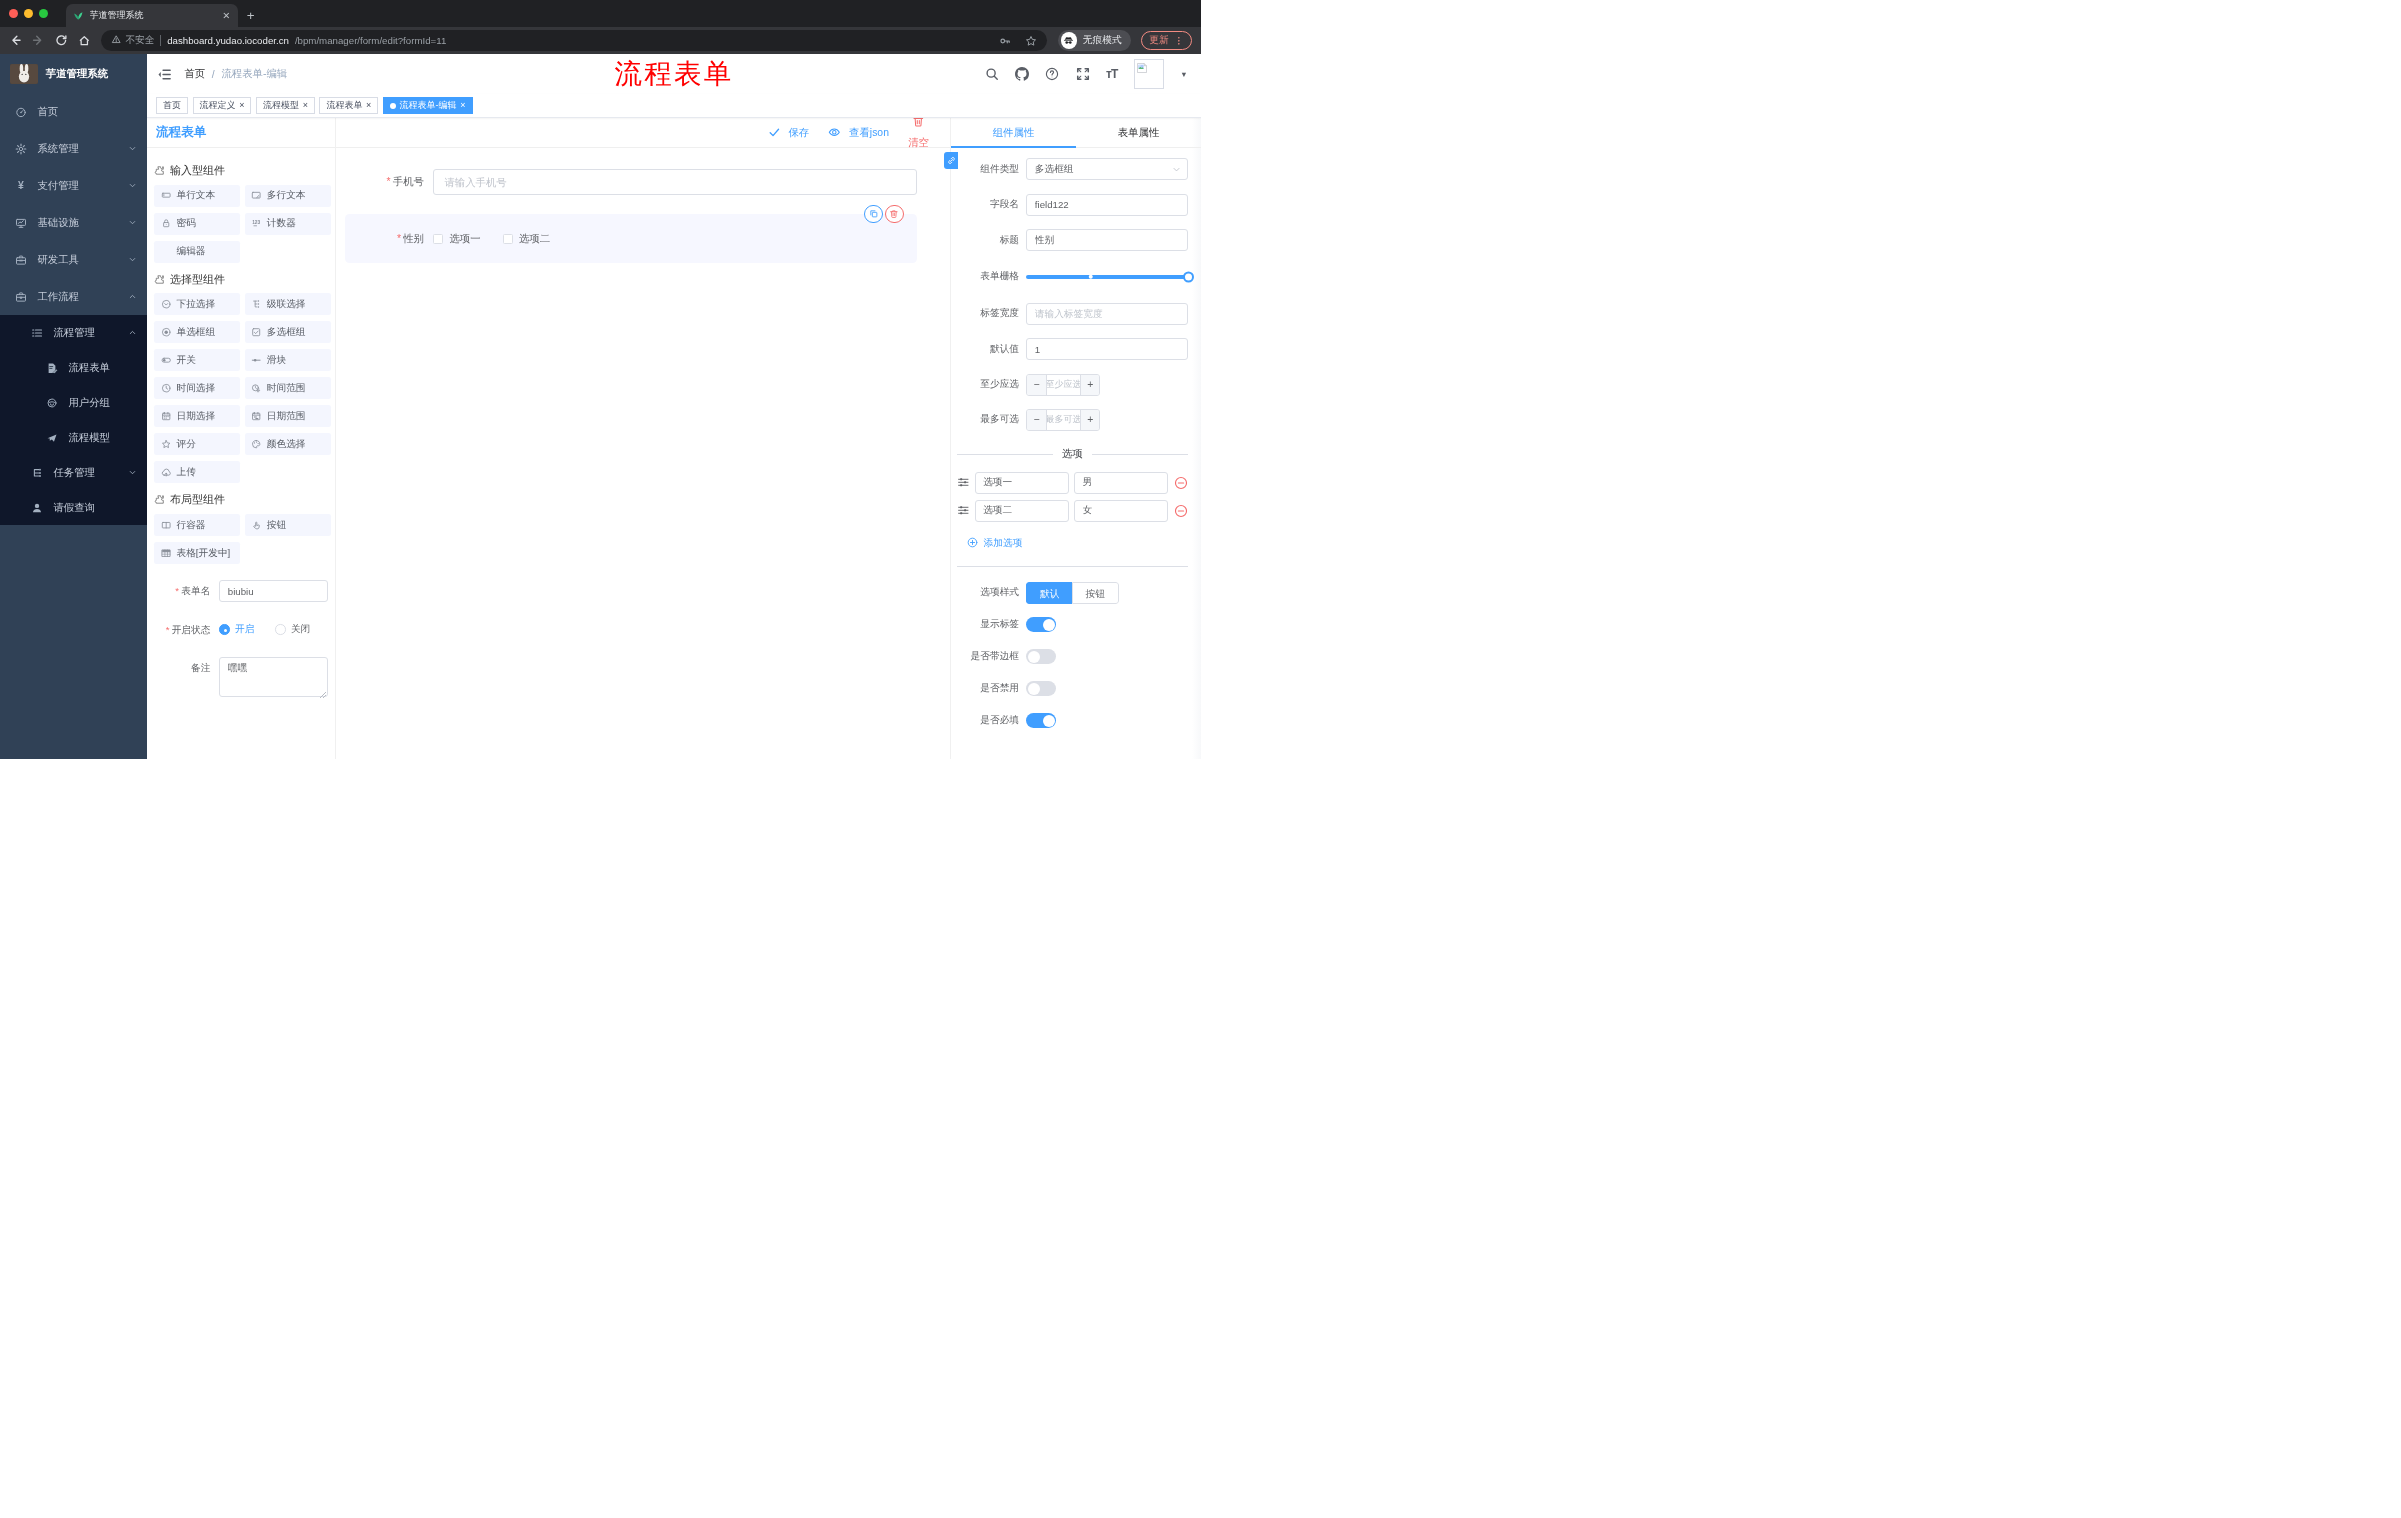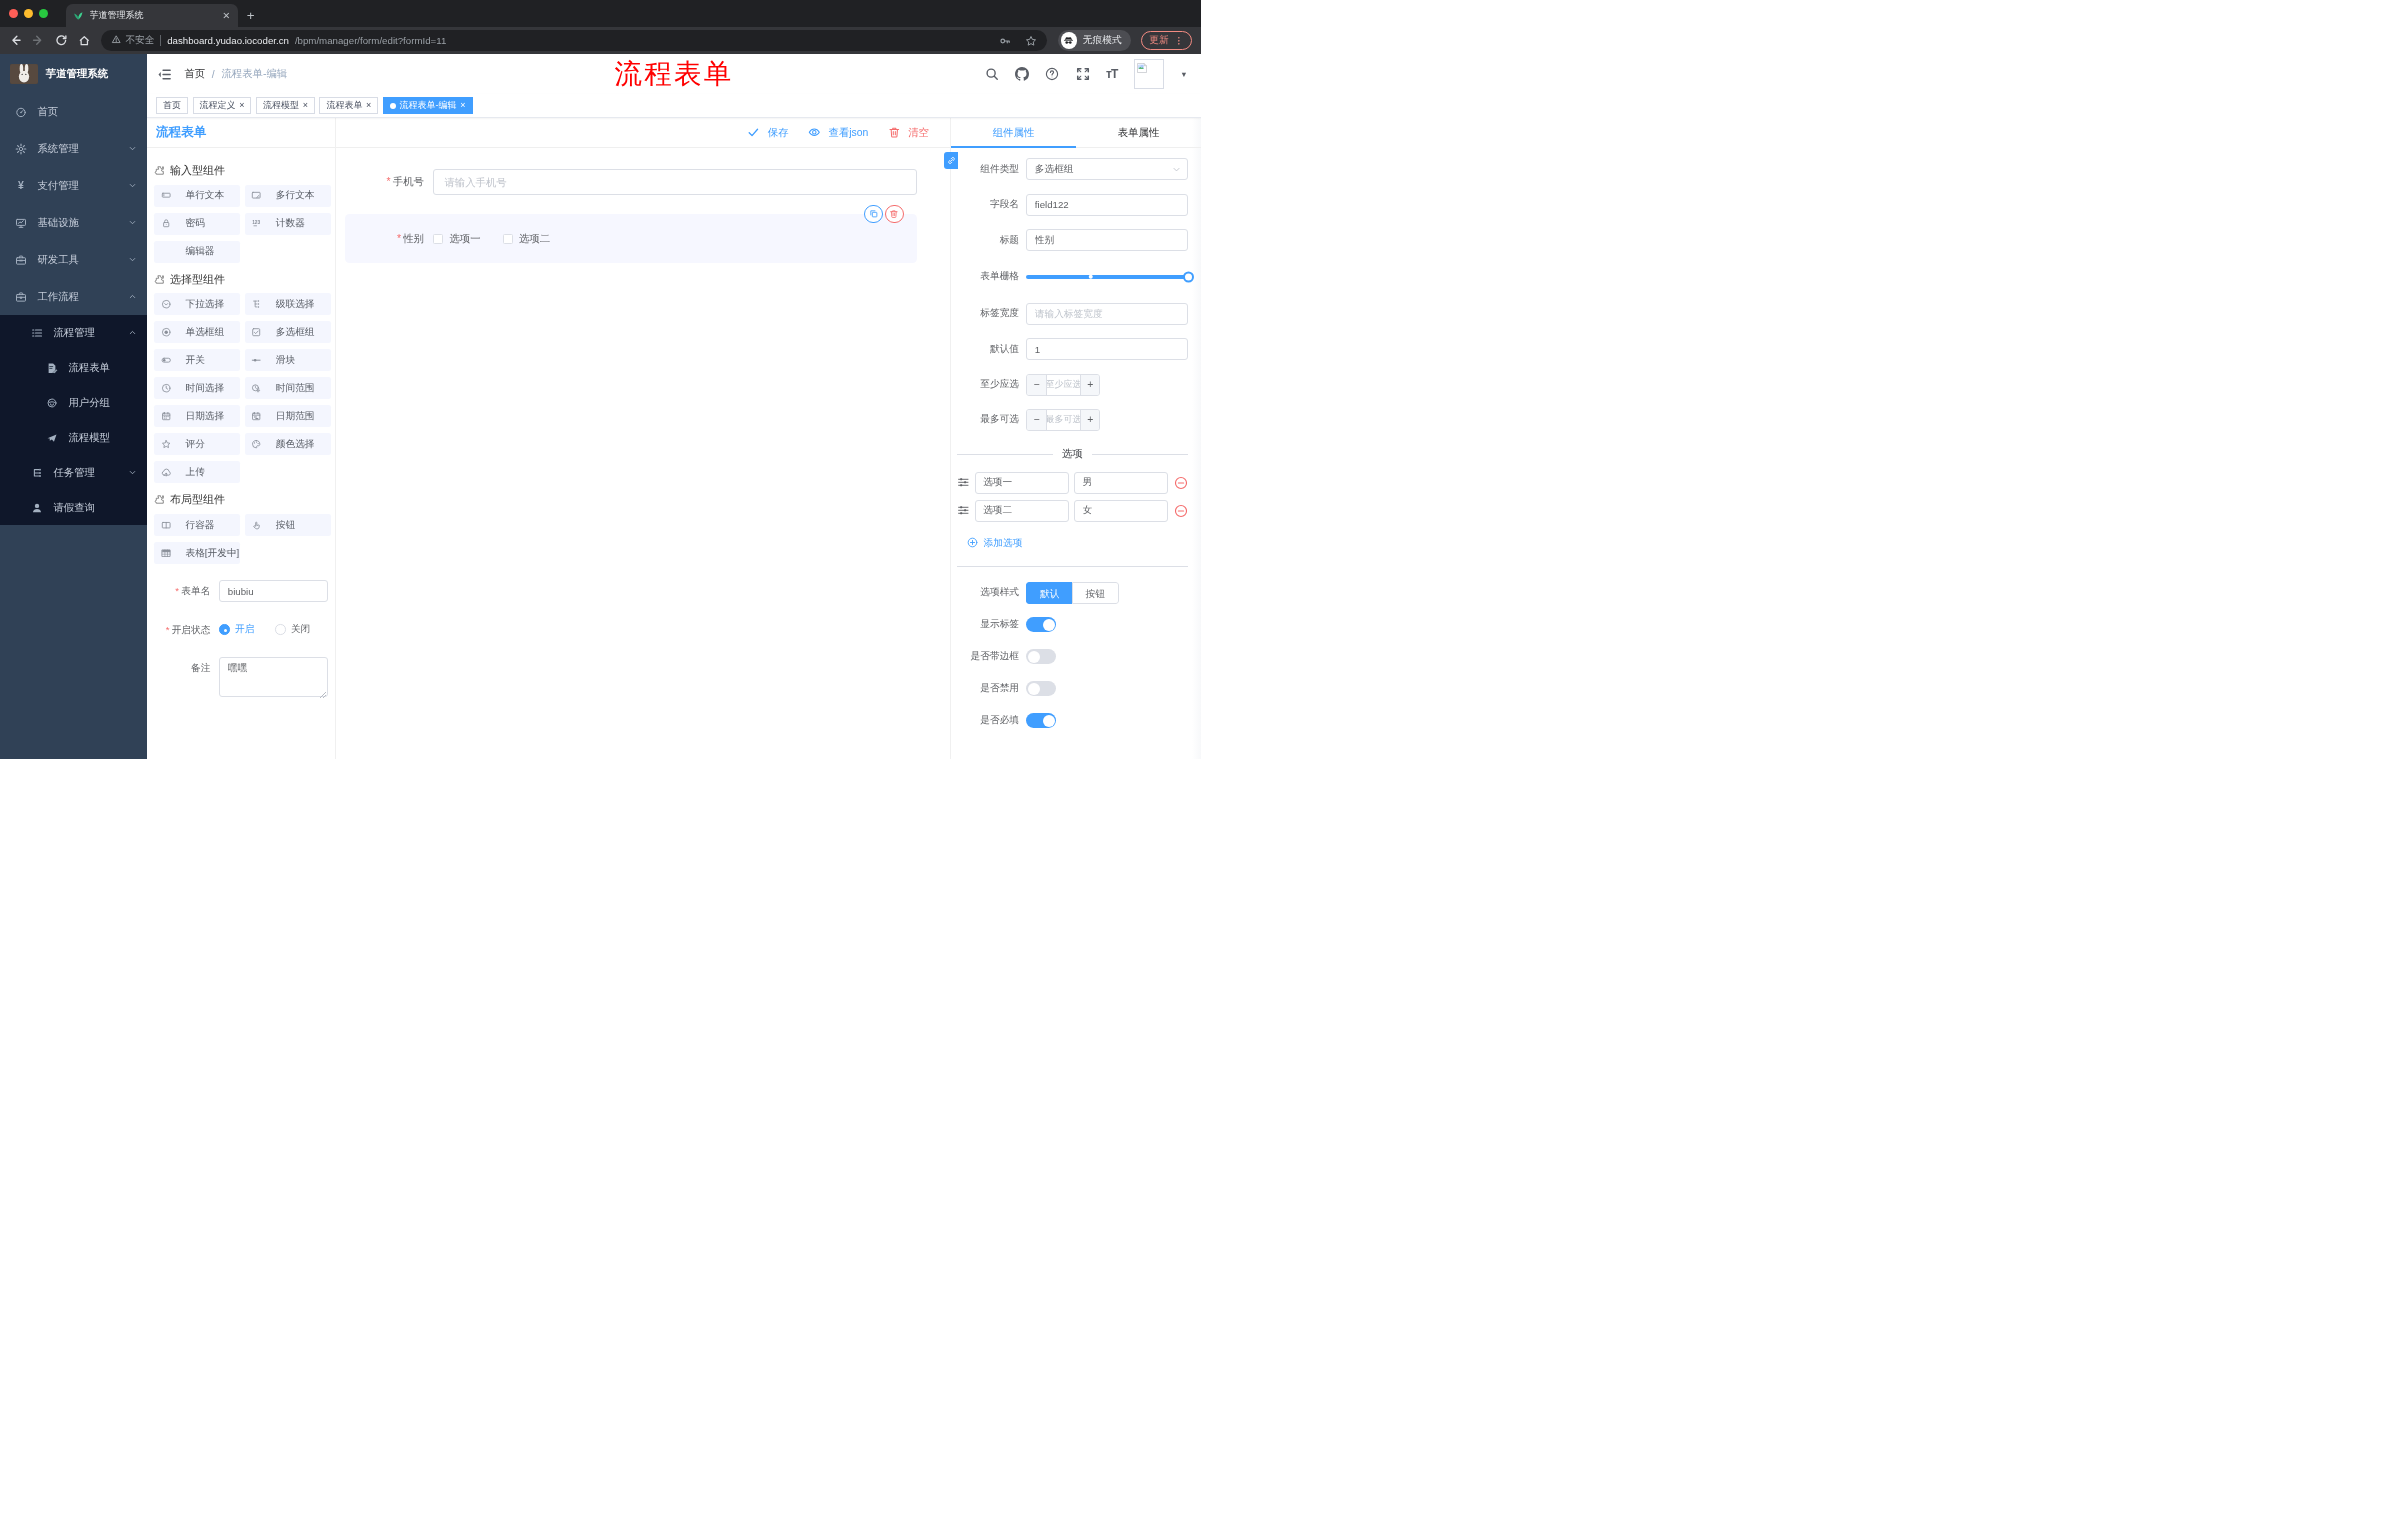"清空" span.tool { flex-direction: none -> column }
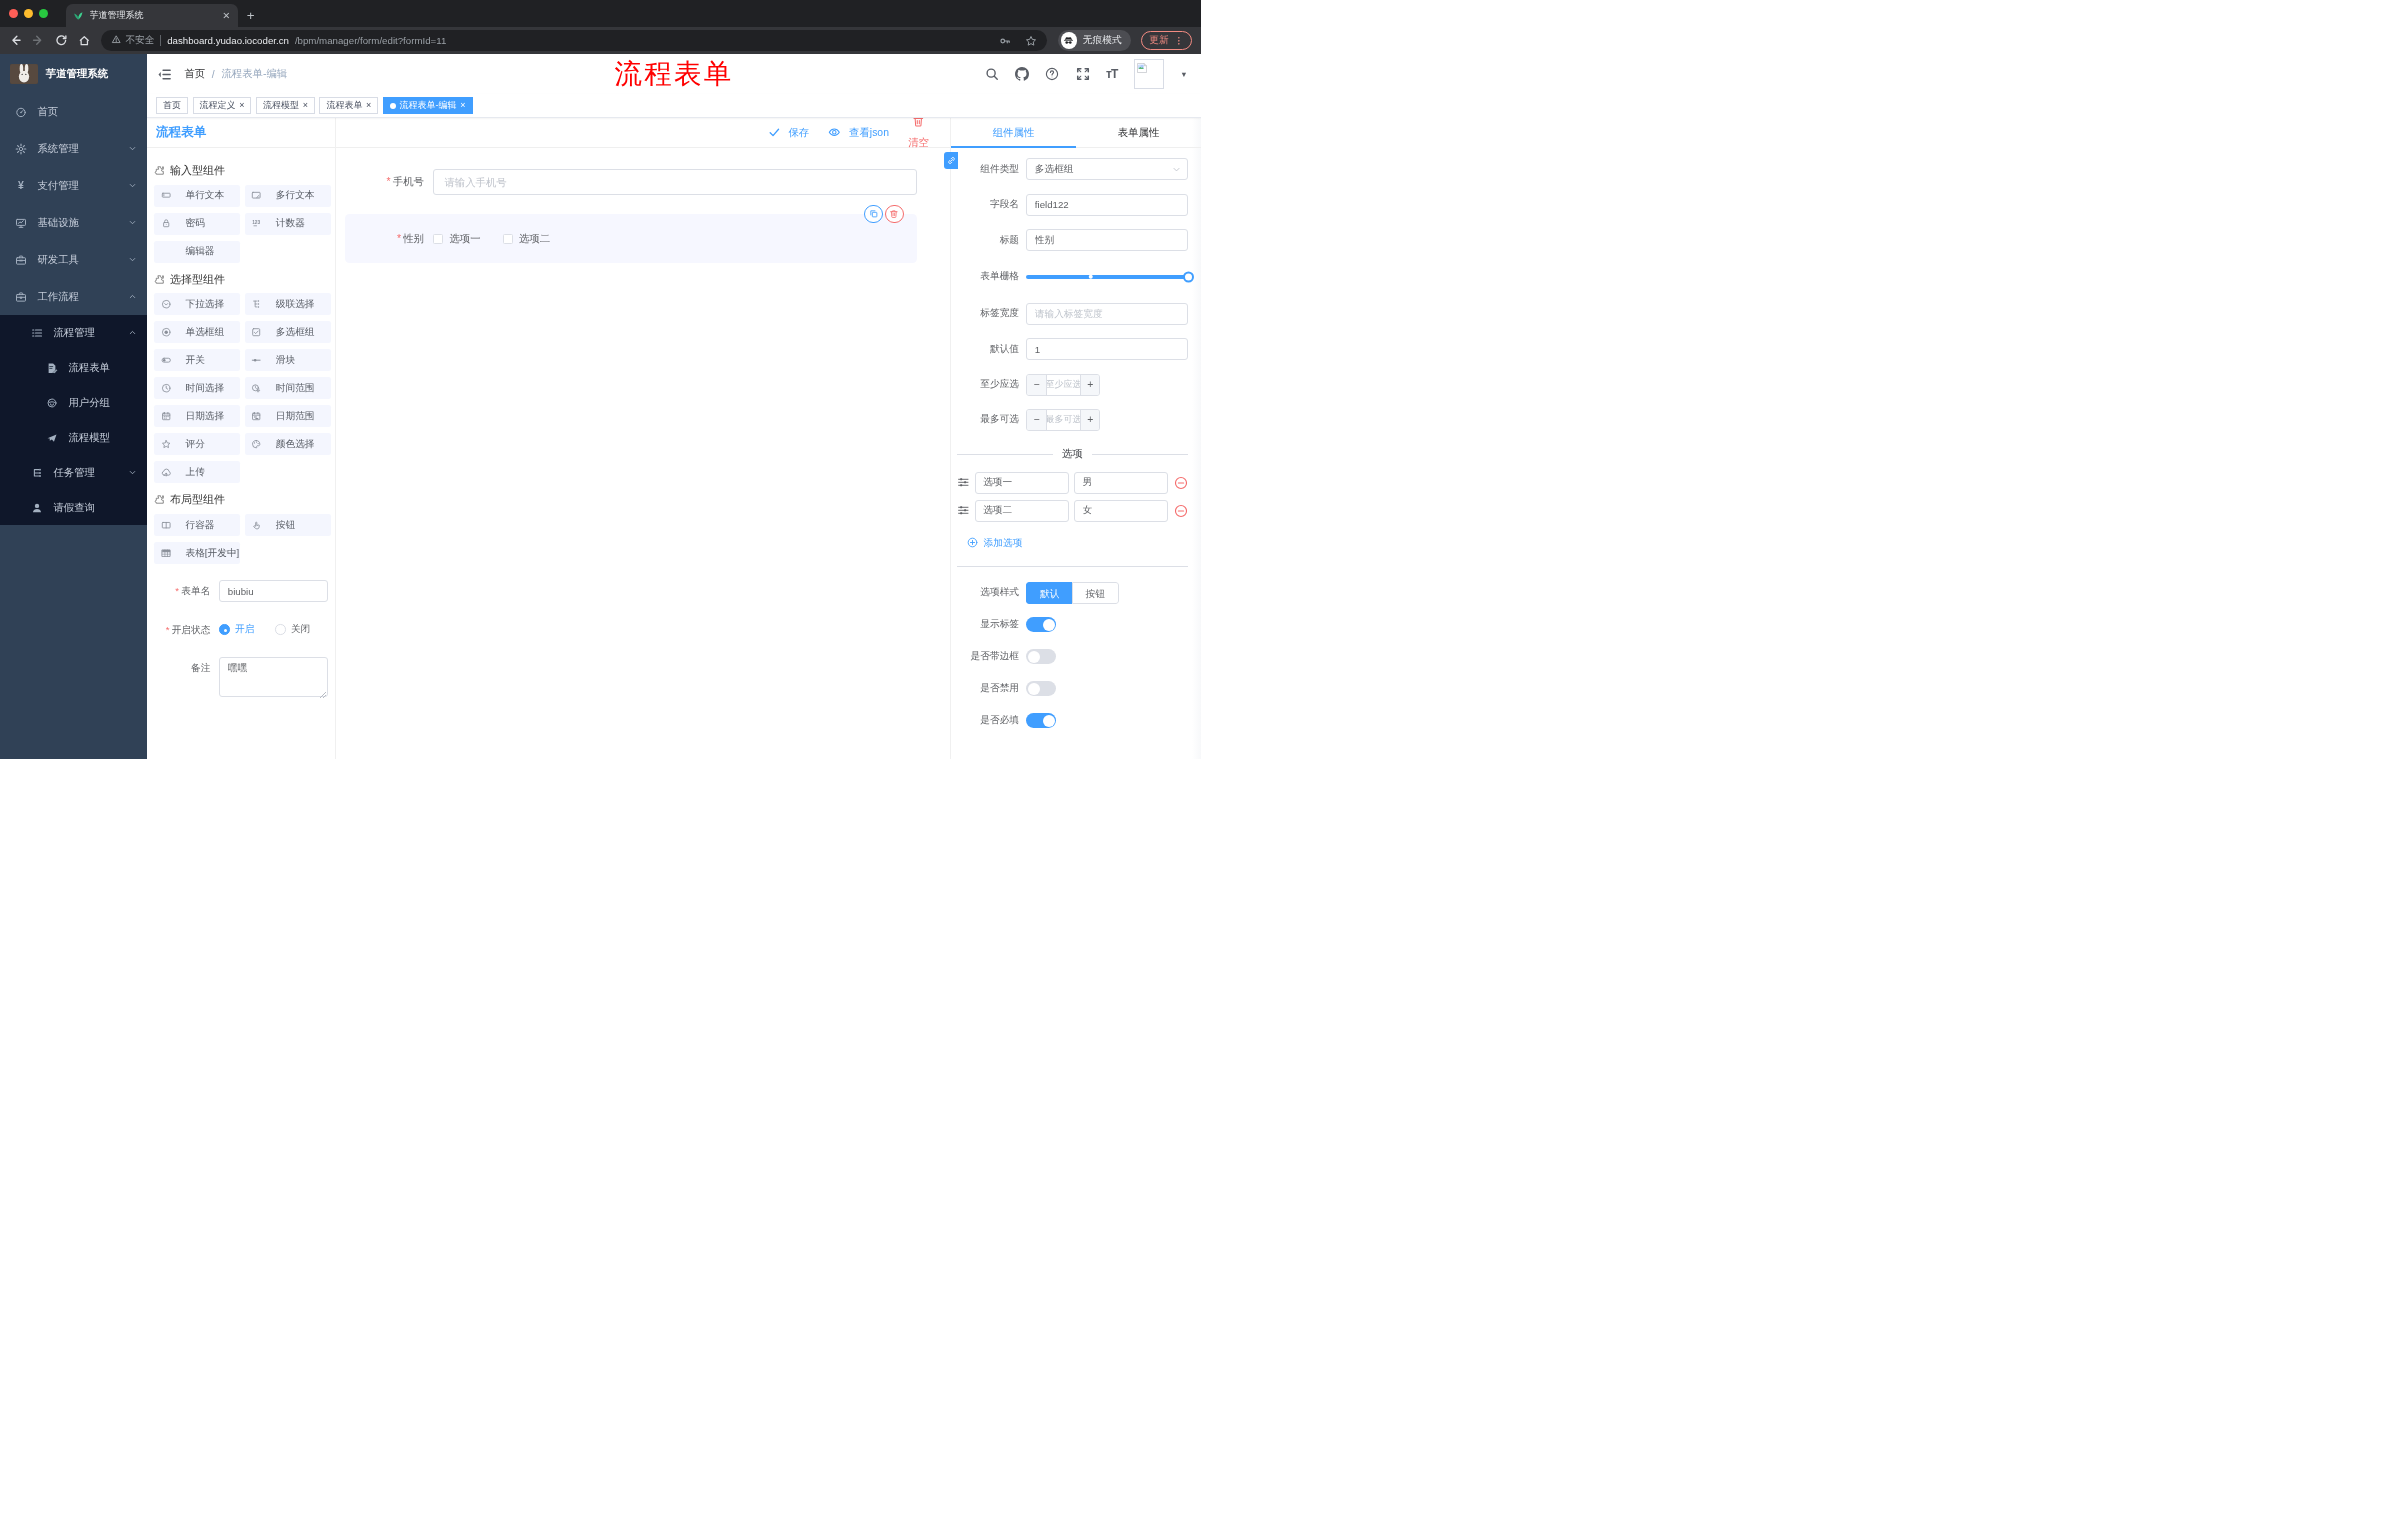"单行文本" .chip { gap: 14px -> 5px }
